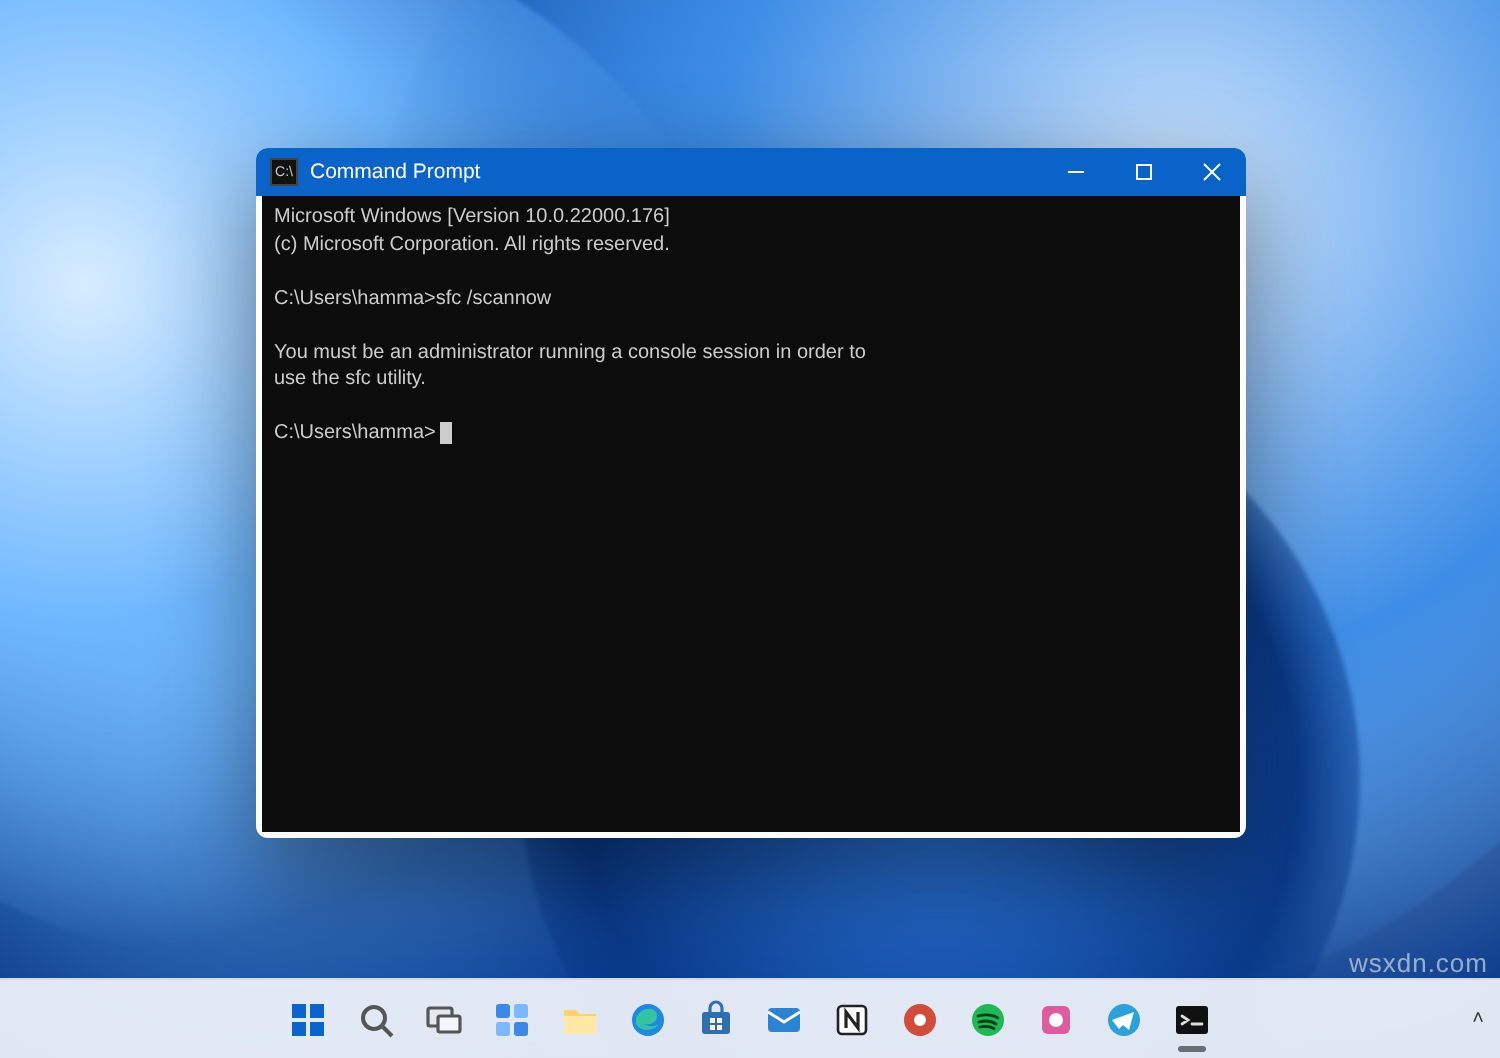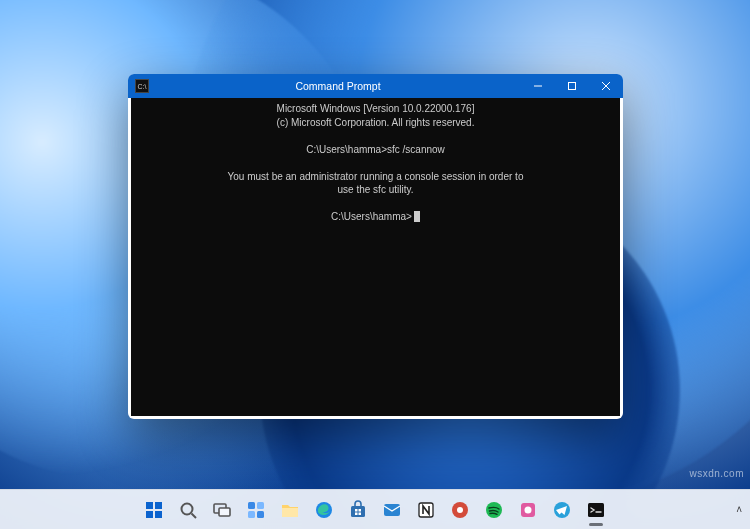"Command Prompt" .window { text-align: center -> none }
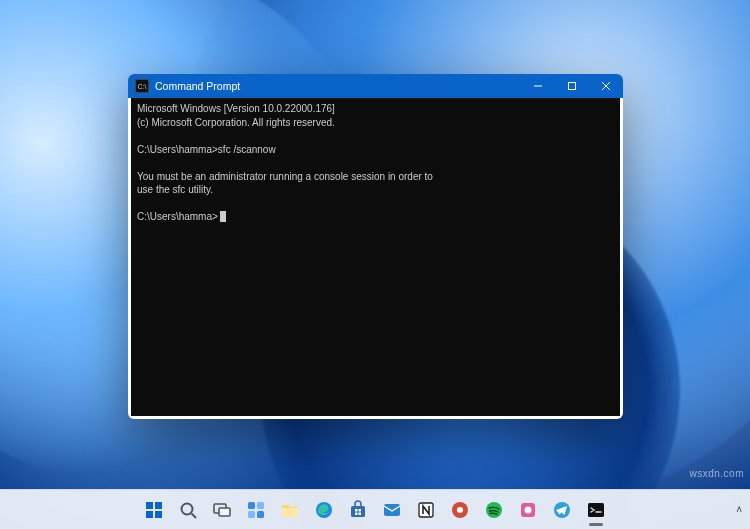"wsxdn.com" .watermark { bottom: 50px -> 40px; font-size: 10px -> 13px }
